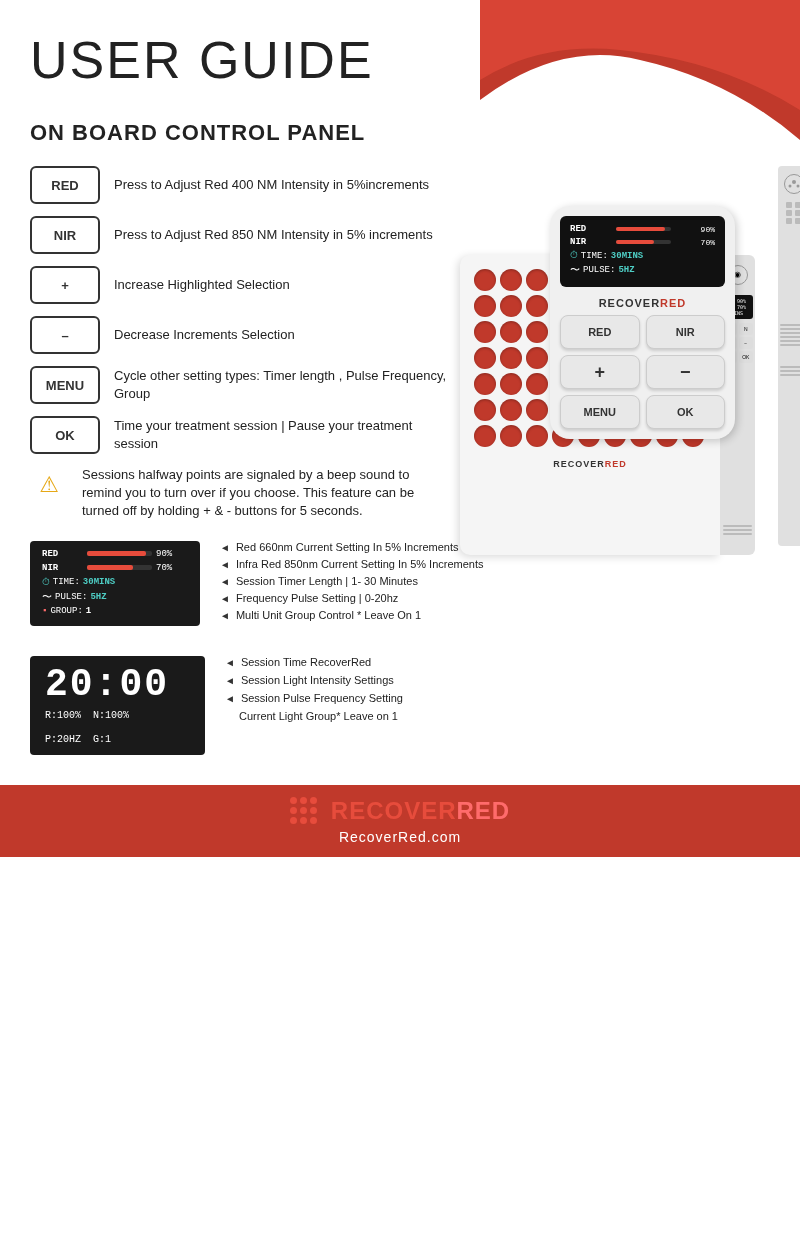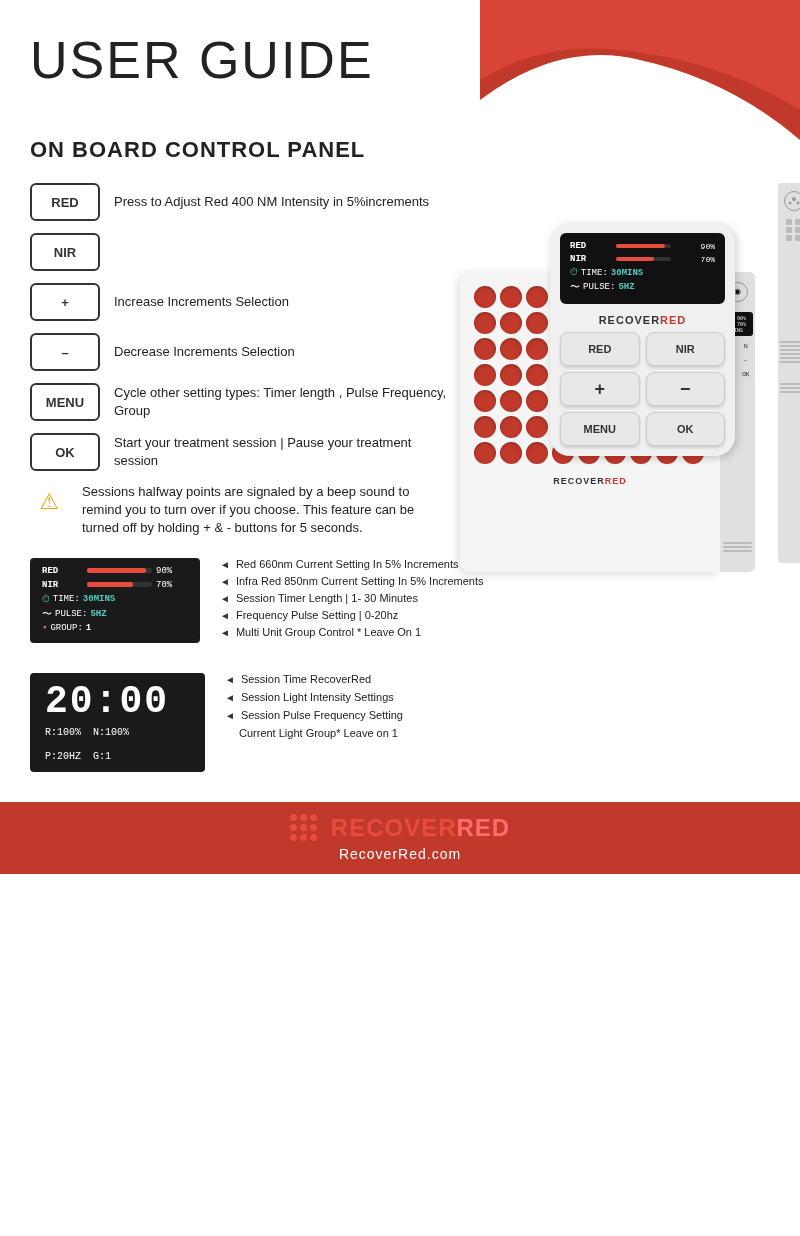"USER GUIDE" .page-title { margin-bottom: 47px -> 30px }
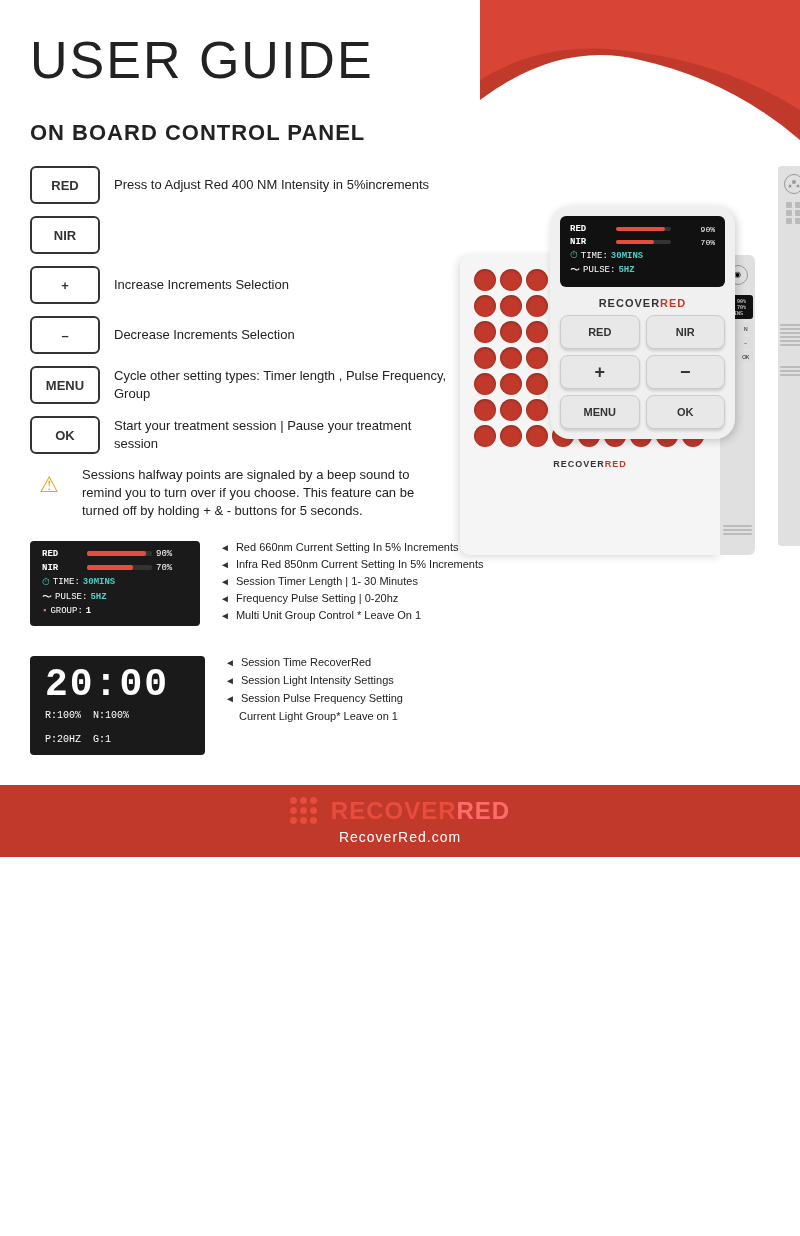"Press to Adjust Red 850" span.control-desc { html: none -> <span>Press to Adjust Red 850 NM Intensity in 5% increments</span> }
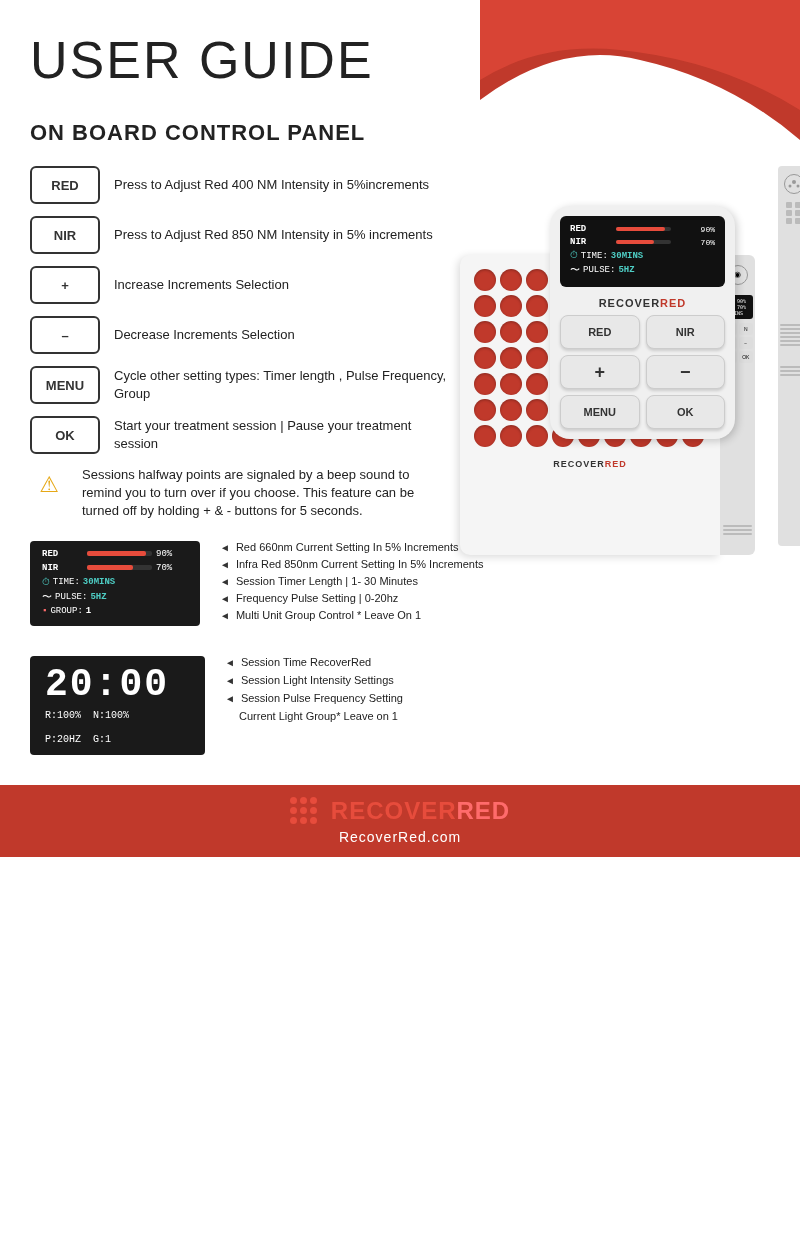"Increase Increments Selection" span.control-desc { text: Increments -> Highlighted }
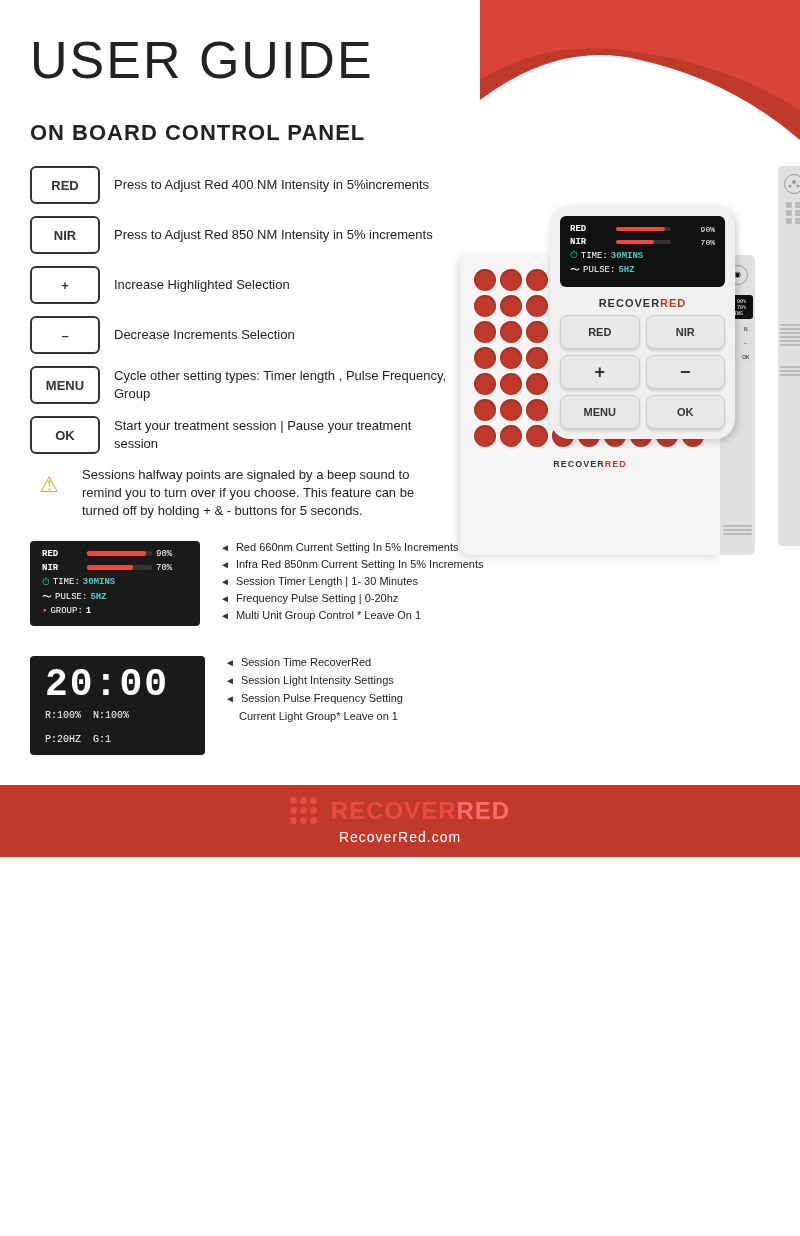"Start your treatment session |" span.control-desc { text: Start -> Time }
